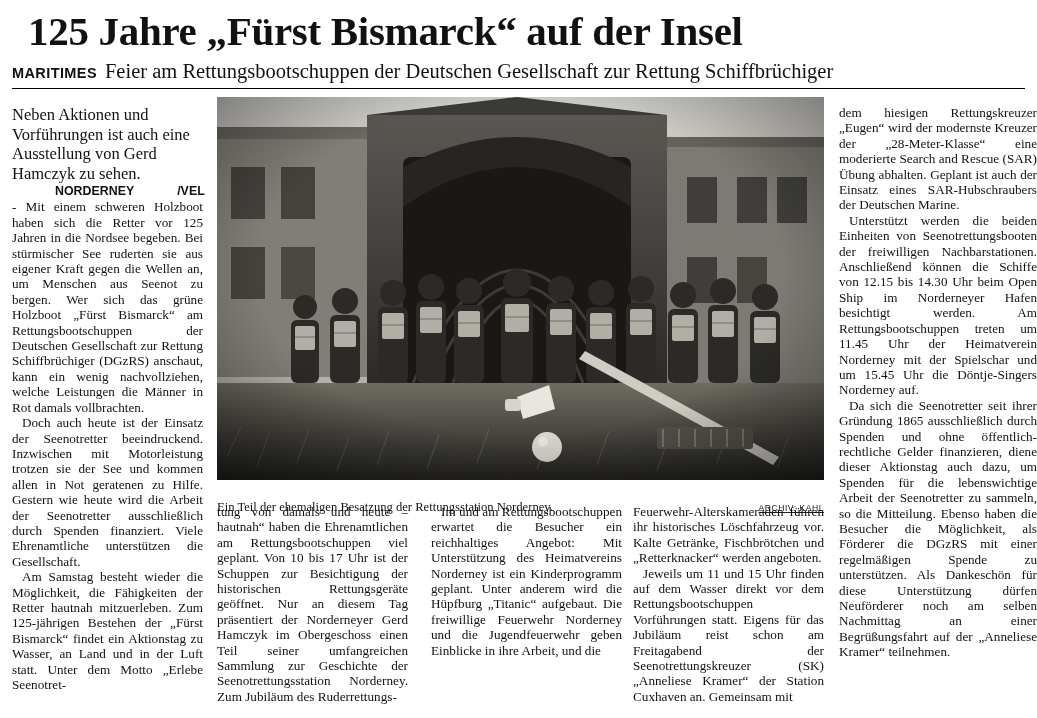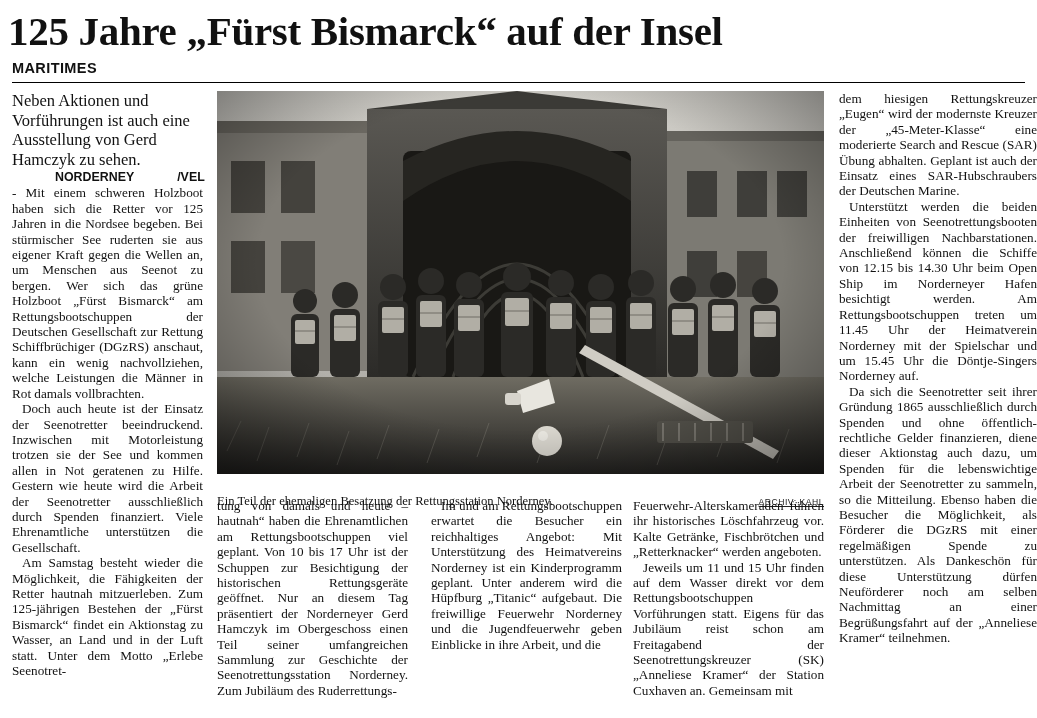"125 Jahre „Fürst Bismarck“ auf" .headline { margin: 8px 12px 0 8px -> 8px 12px 0 28px }
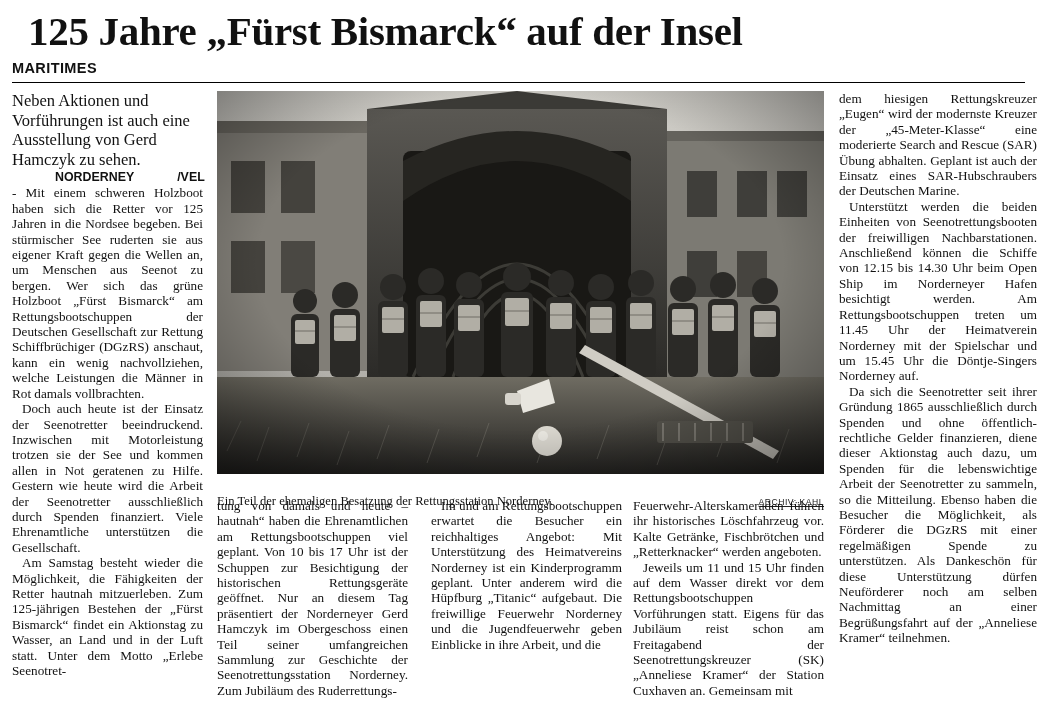"Feier am Rettungsbootschuppen der" span.subhead { html: none -> <span>Feier am Rettungsbootschuppen der Deutschen Gesellschaft zur Rettung Schiffbrüchiger</span> }
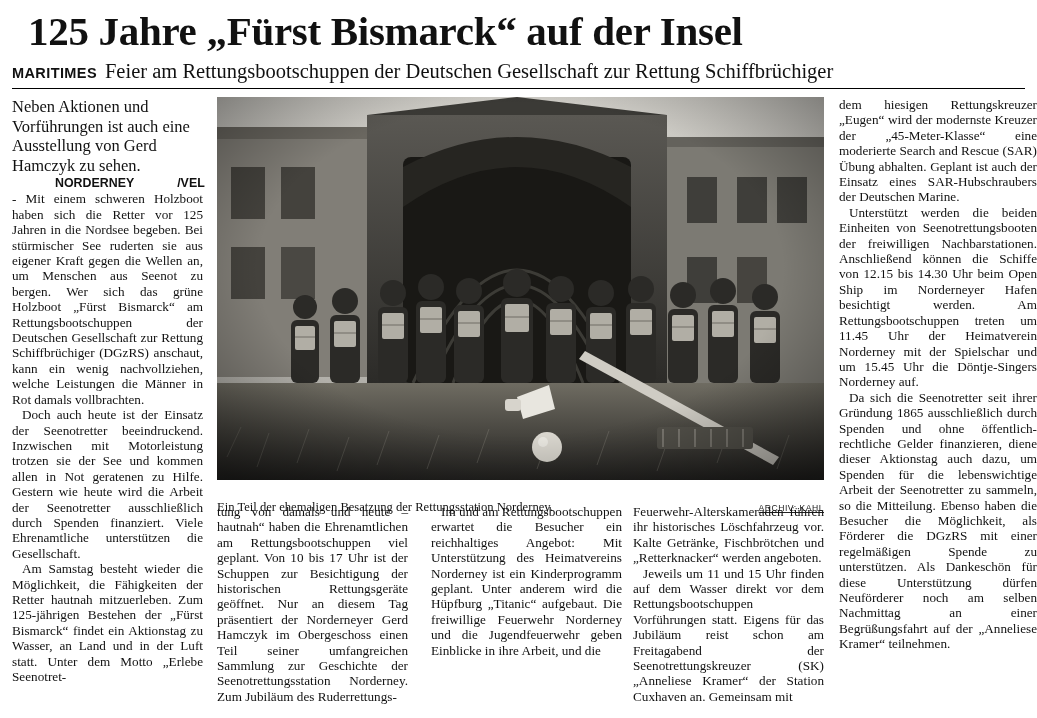"Neben Aktionen und Vorführungen ist" .col { top: 0 -> 8px }
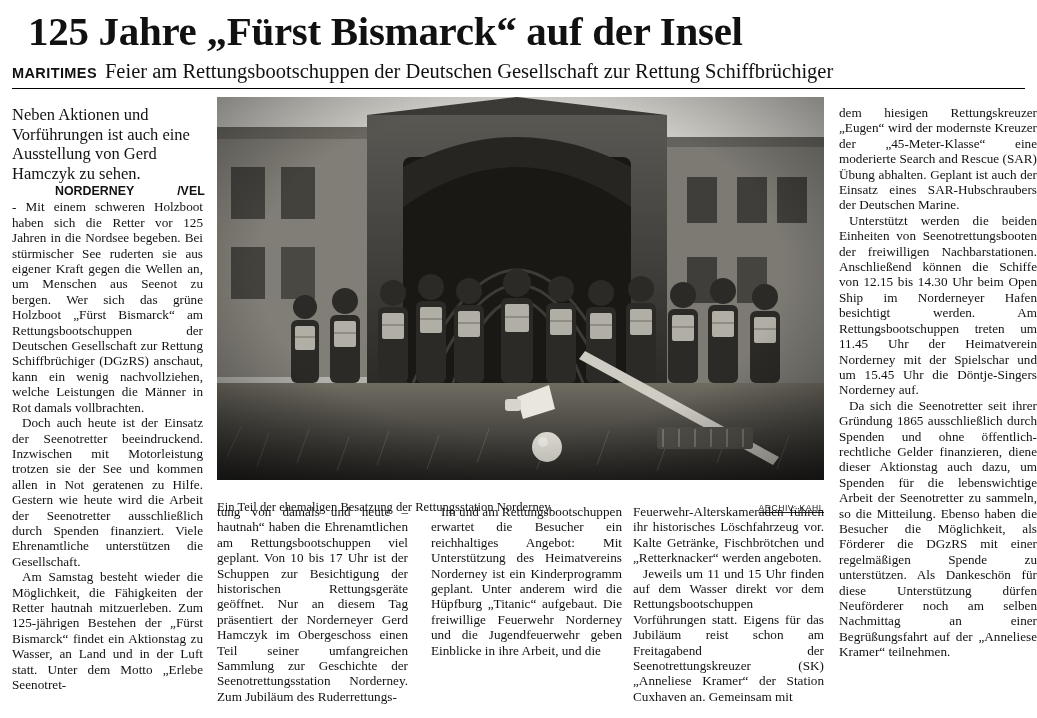"dem hiesigen Rettungskreuzer „Eugen“" p.first { text: 45-Meter-Klasse -> 28-Meter-Klasse }
